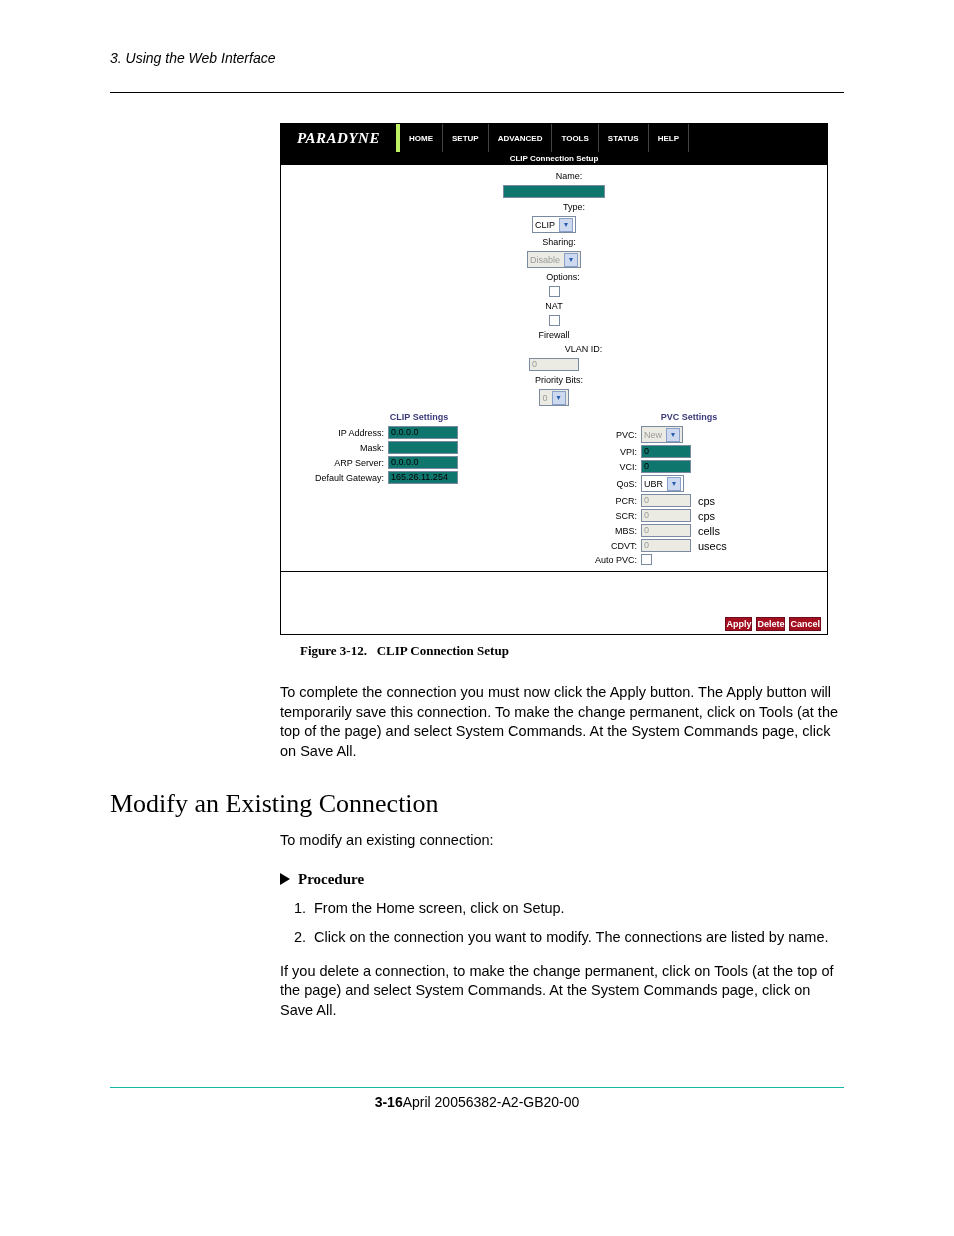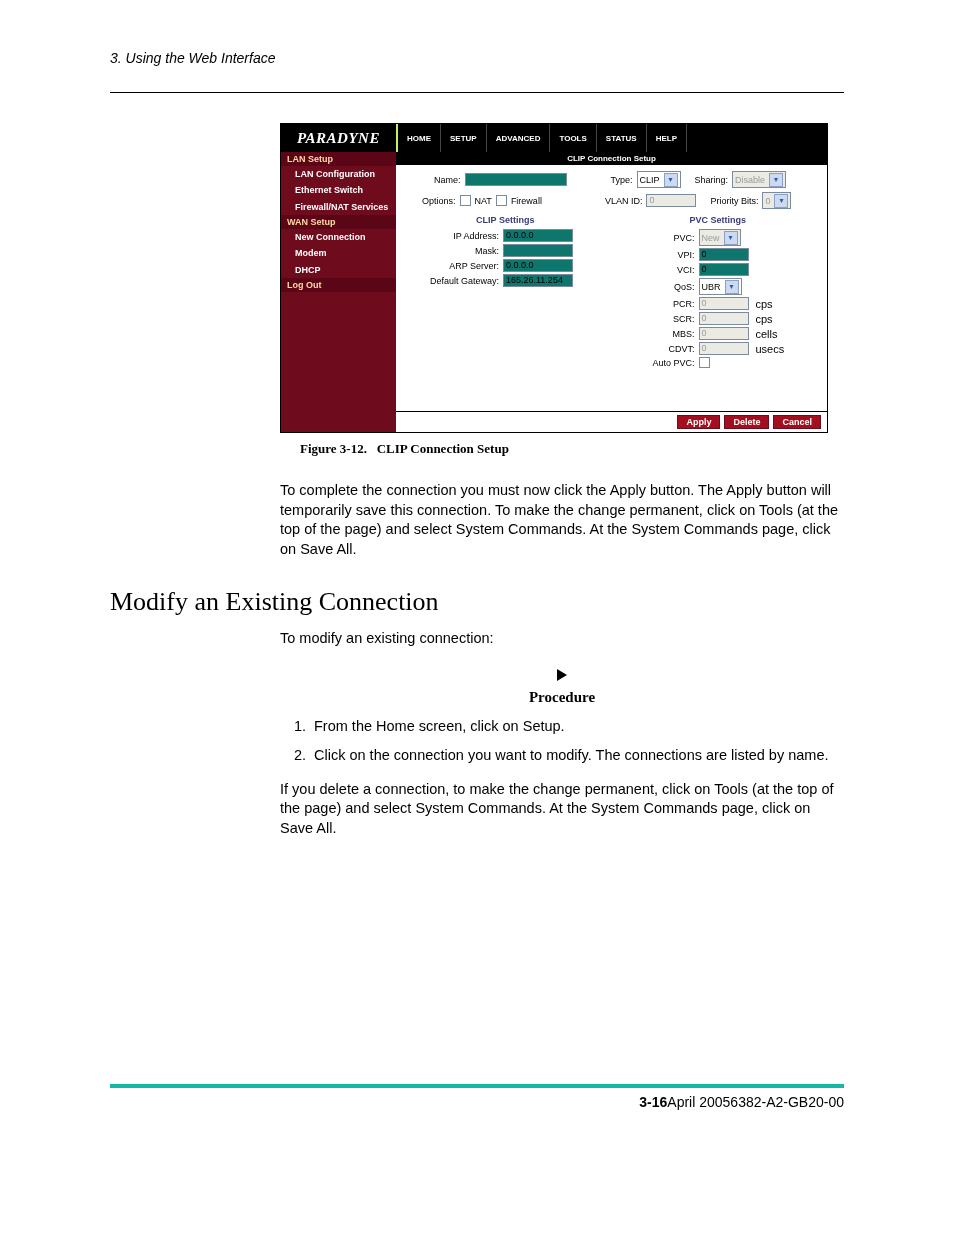"HOME" .tab:first-child { border-left: 2px solid #bef264 -> 4px solid #bef264 }
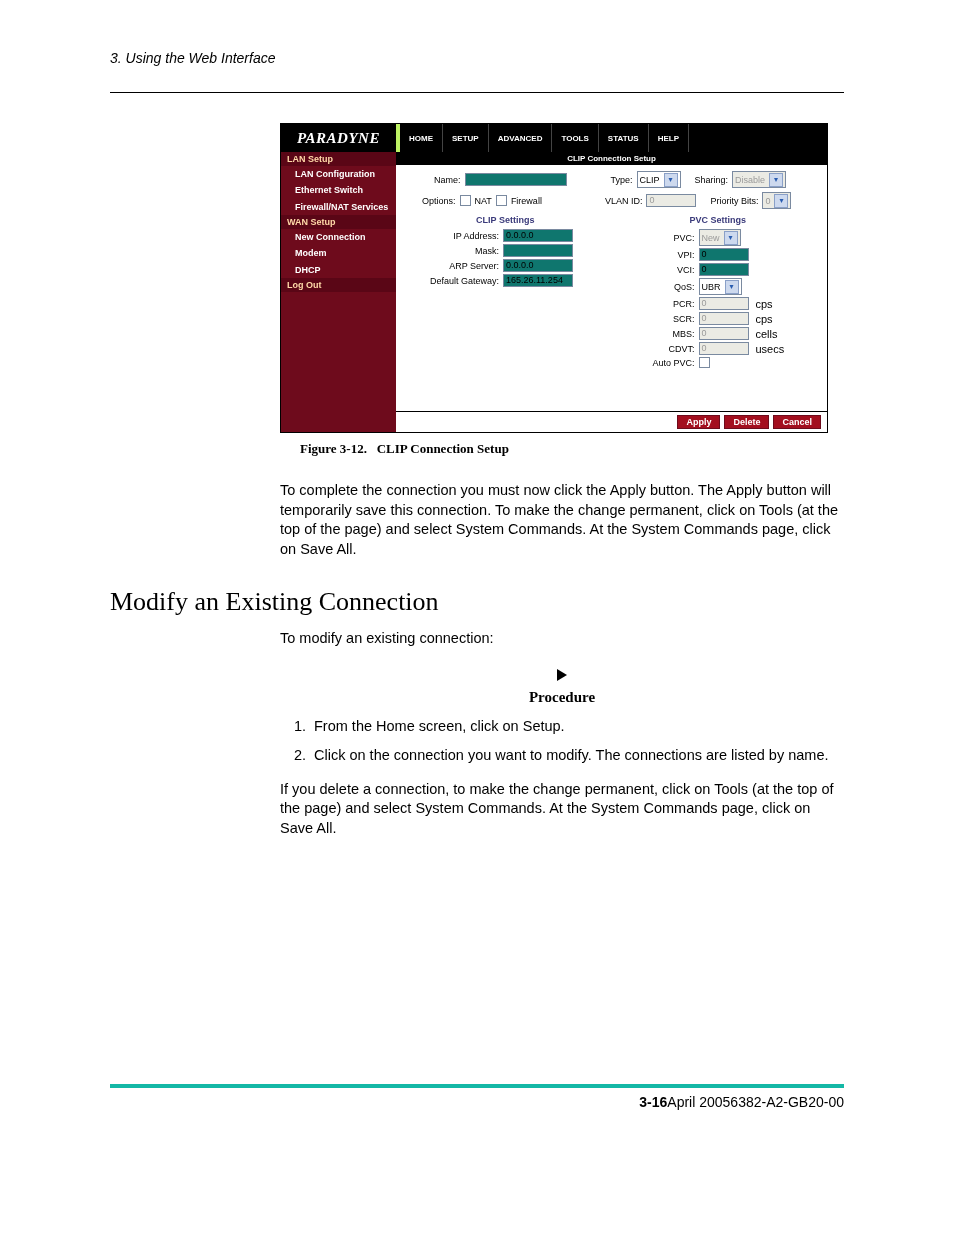"LAN Setup" div.sidebar { html: <div> <div>LAN Setup</div> <div>LAN Configuration</div> <div>Ethernet Switch</div> <div>Firewall/NAT Services</div> <div>WAN Setup</div> <div>New Connection</div> <div>Modem</div> <div>DHCP</div> <div>Log Out</div> </div> -> none }
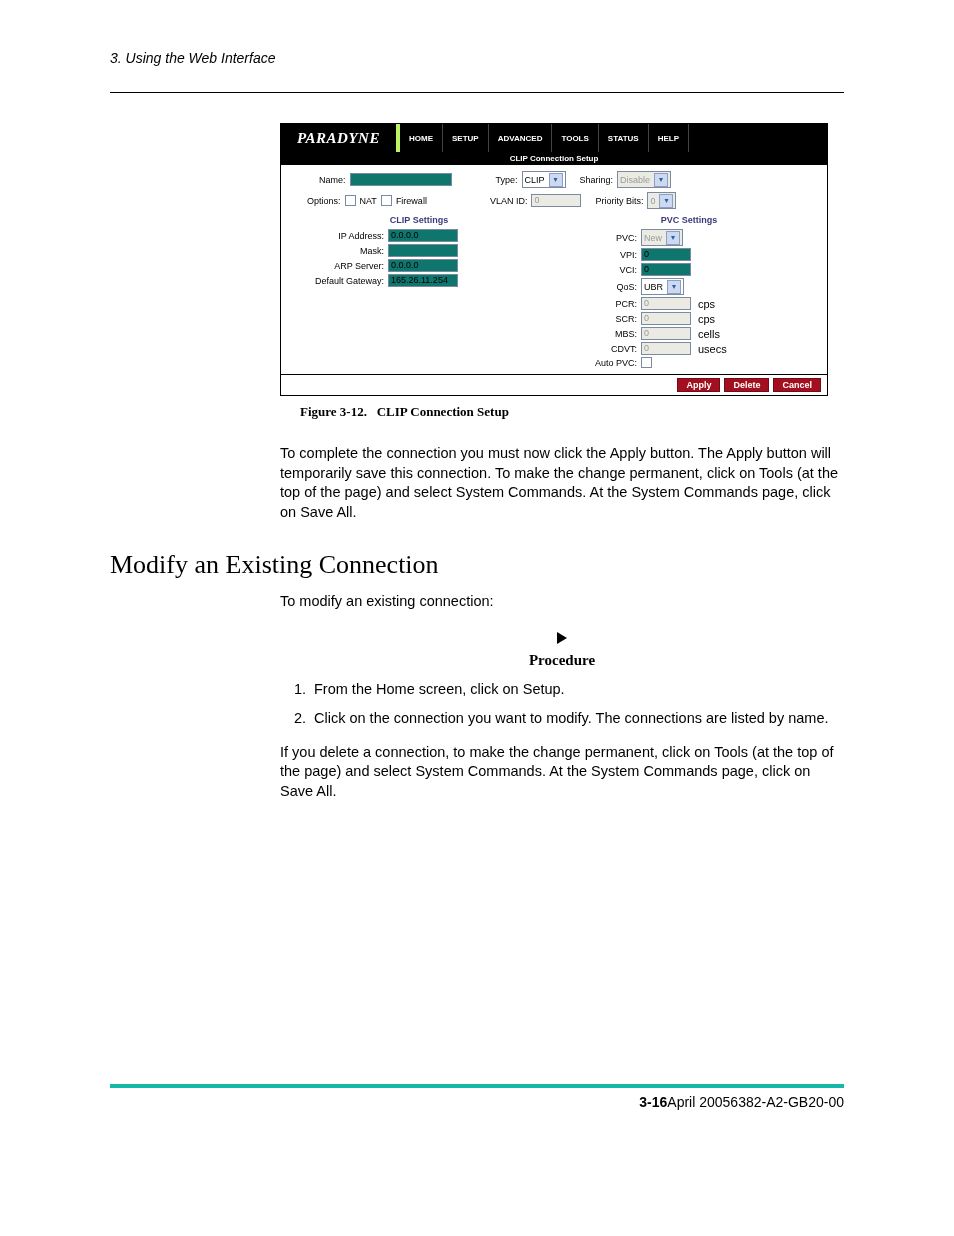"Name:" .row1 { flex-direction: none -> column }
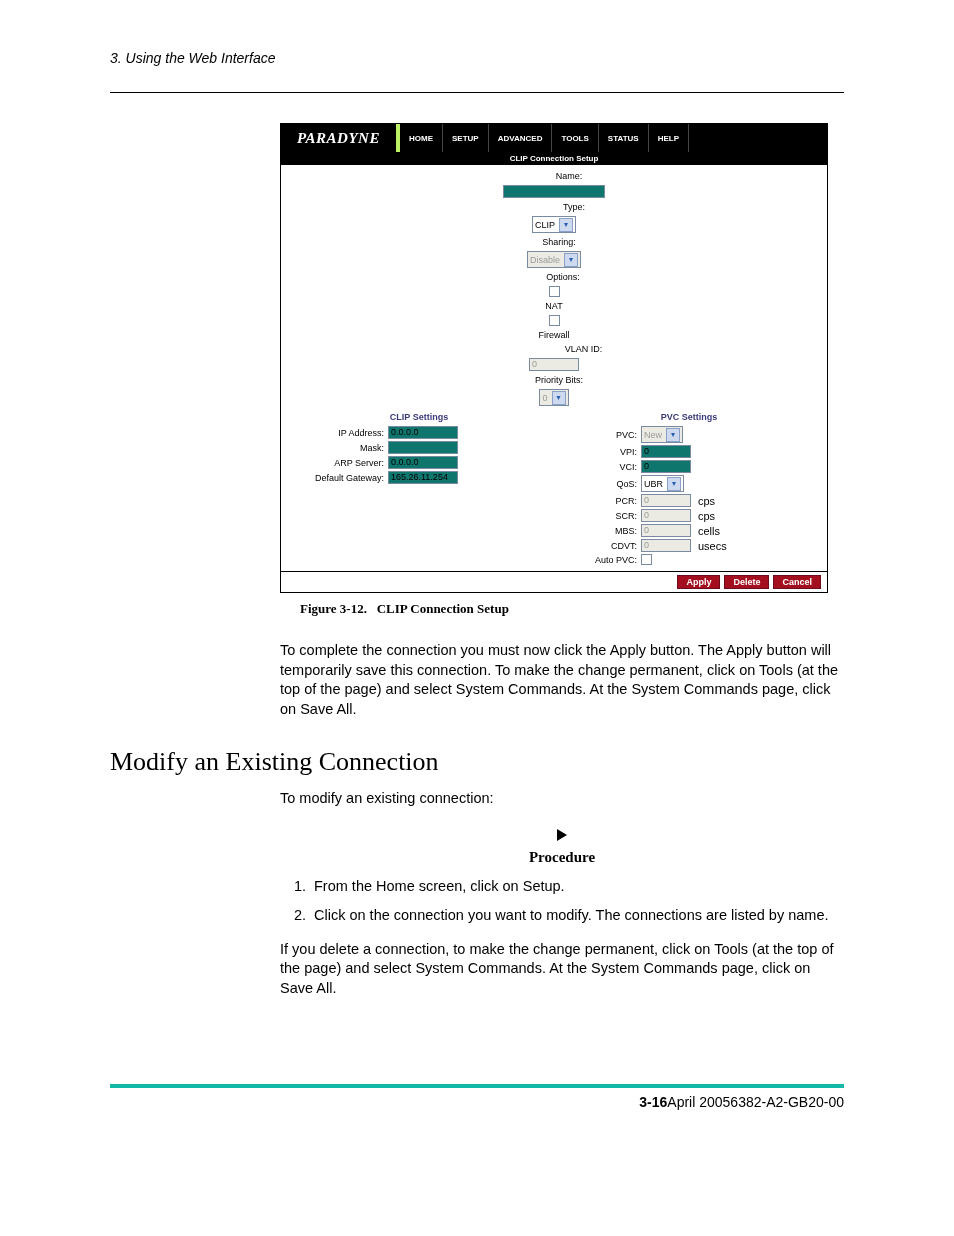"Apply" .abtn { margin-top: none -> 42px; padding: 1px 8px -> 1px 0 }
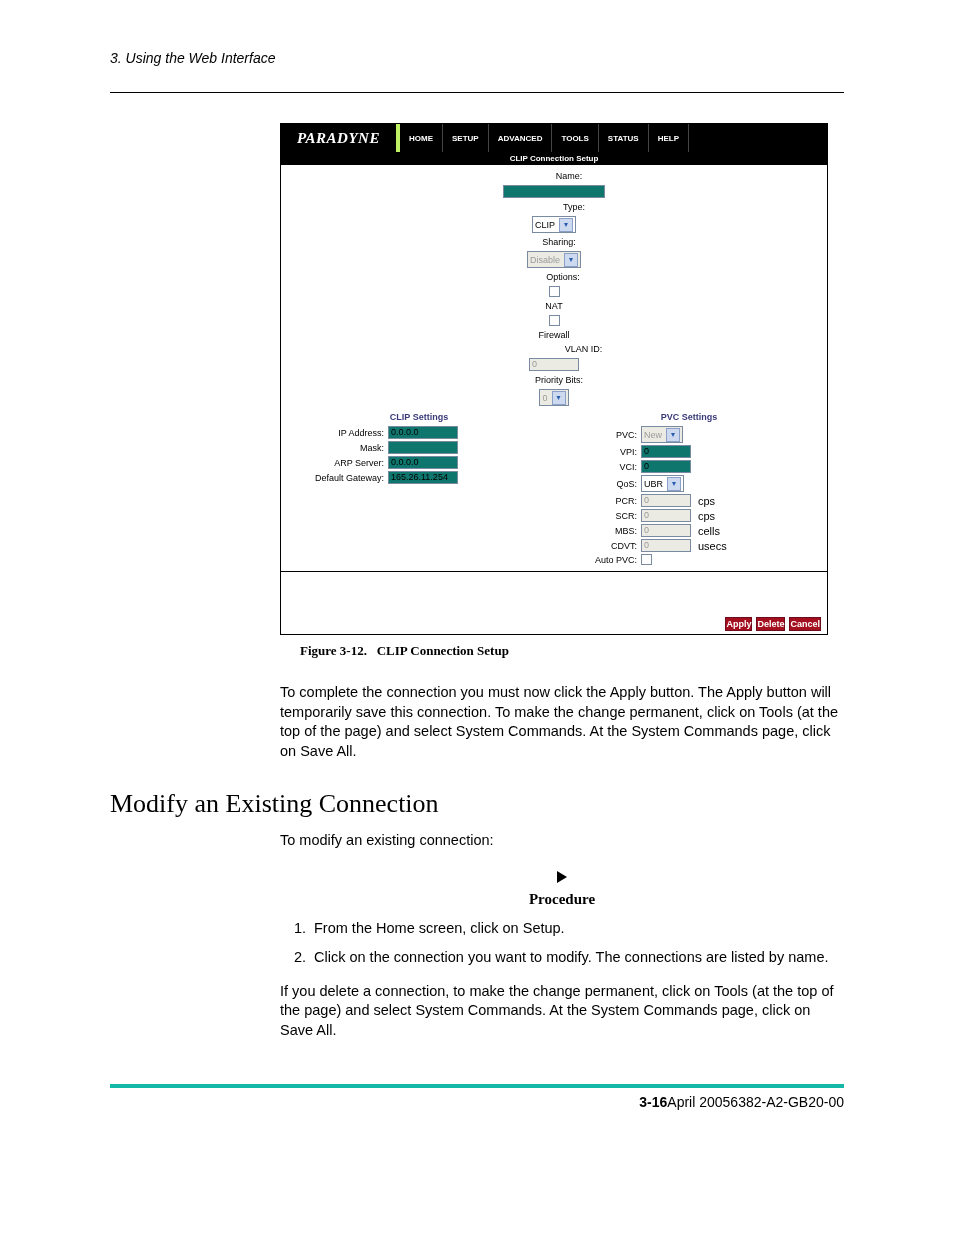"Procedure" .proc-head { flex-direction: column -> none }
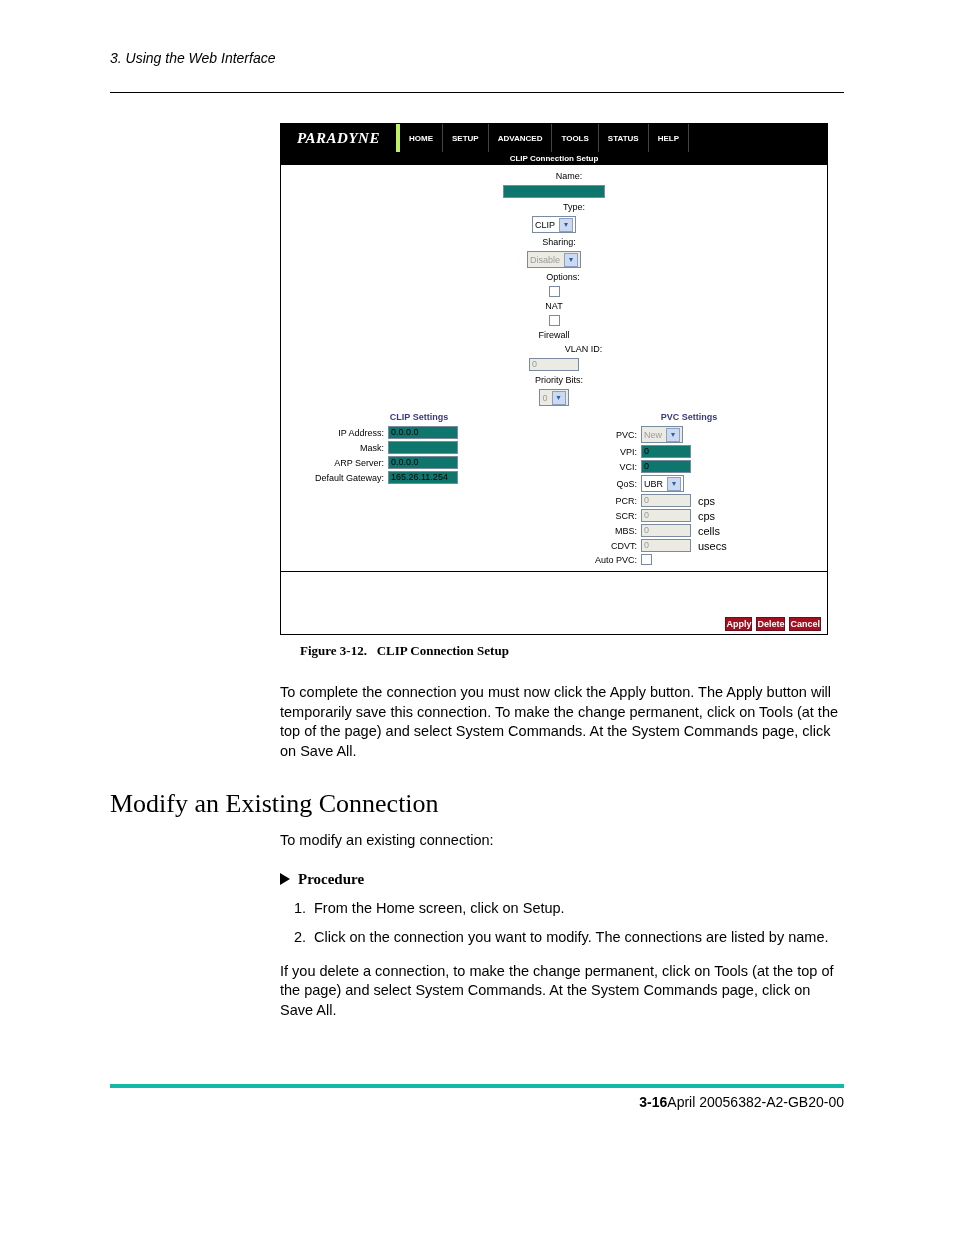"3-16" .footer { border-top: 4px solid #14b8a6 -> 1px solid #14b8a6; justify-content: flex-end -> center }
